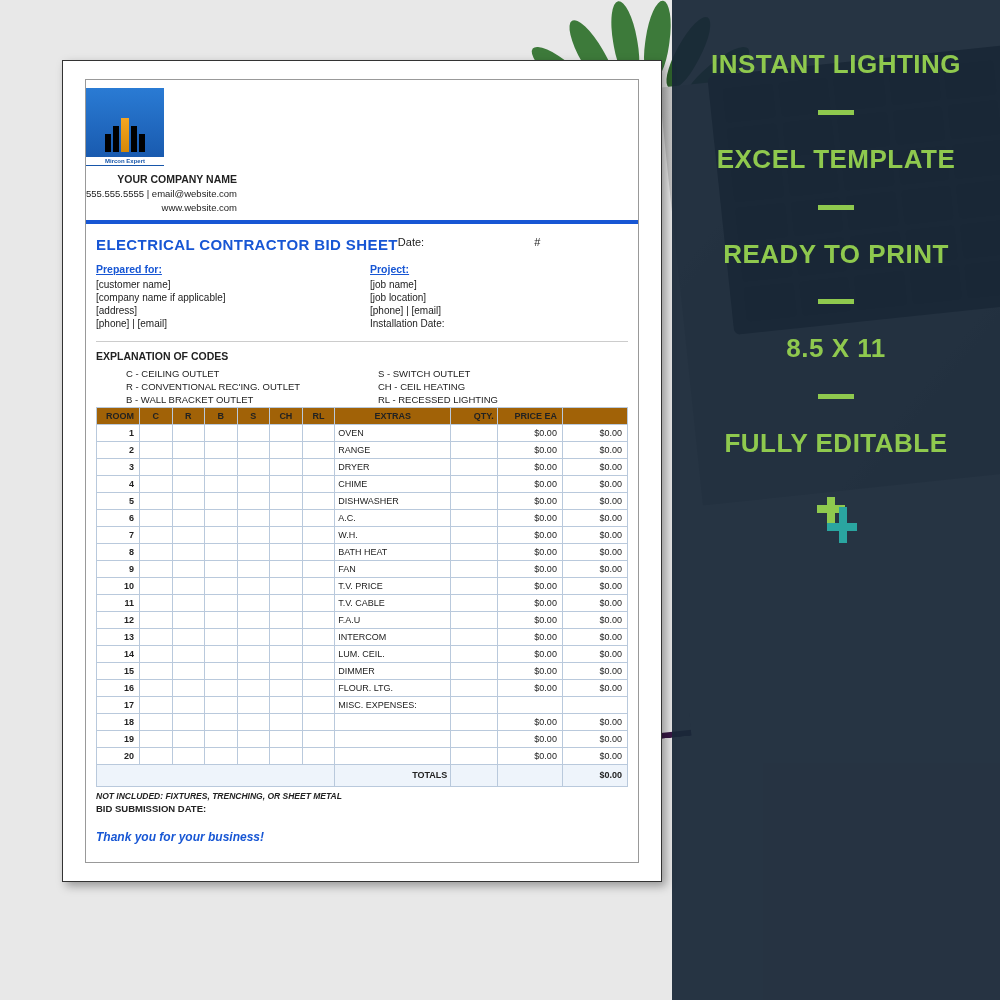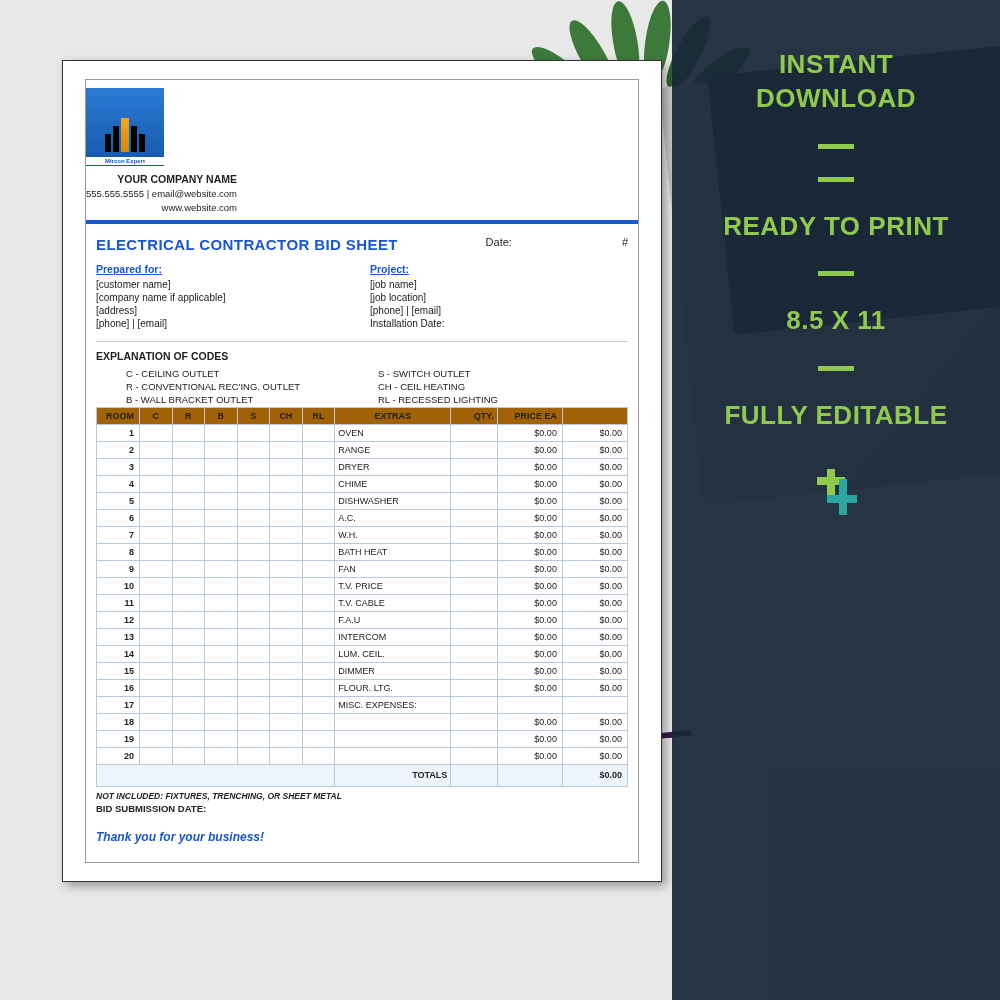"INSTANT DOWNLOAD" div.item { text: DOWNLOAD -> LIGHTING }
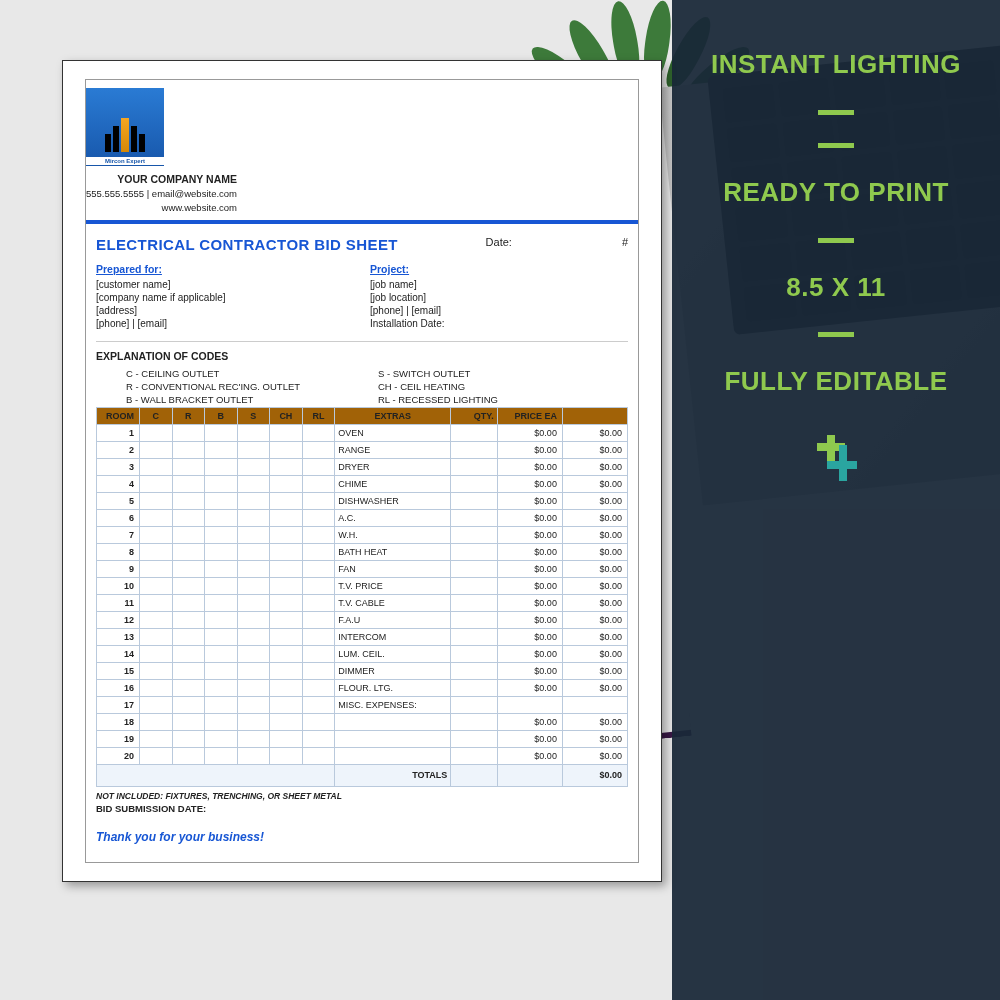"EXCEL TEMPLATE" div.item { html: none -> <div>EXCEL TEMPLATE</div> }
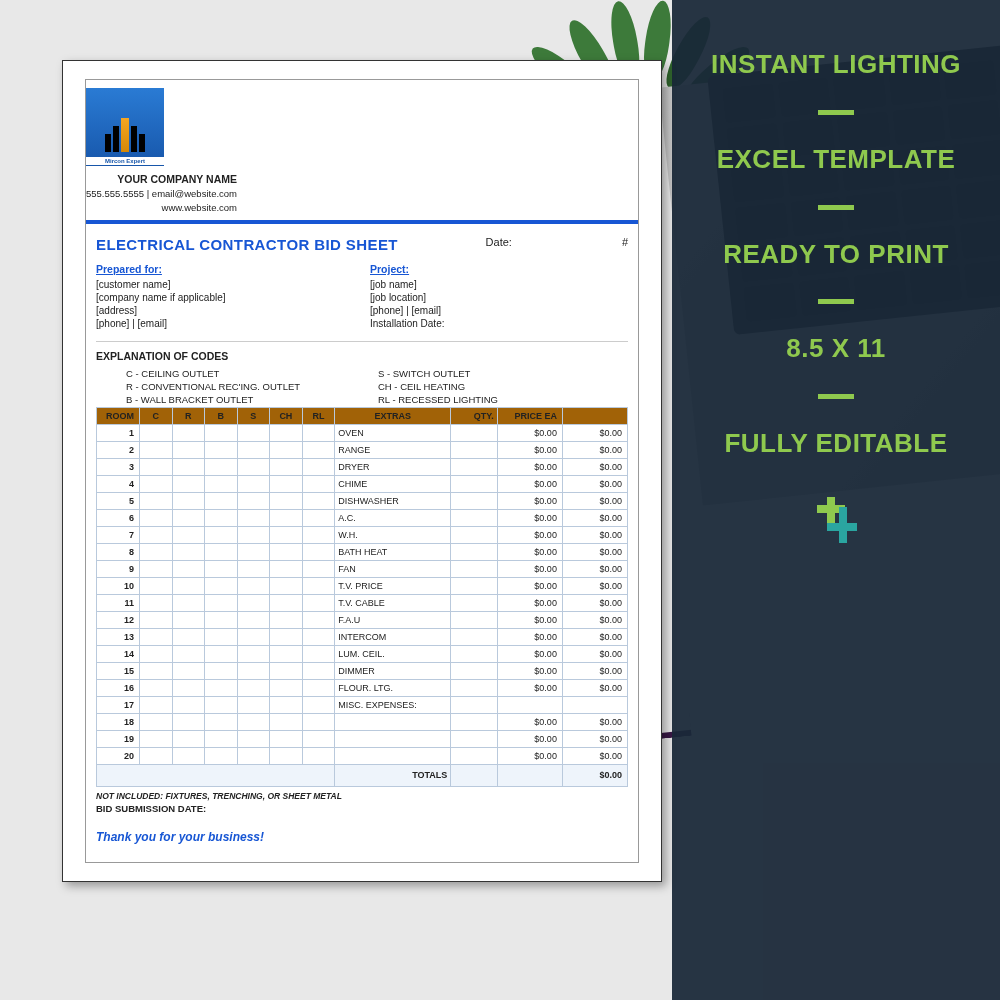"ELECTRICAL CONTRACTOR BID SHEET" .title-row { gap: 33px -> none; justify-content: space-between -> none }
